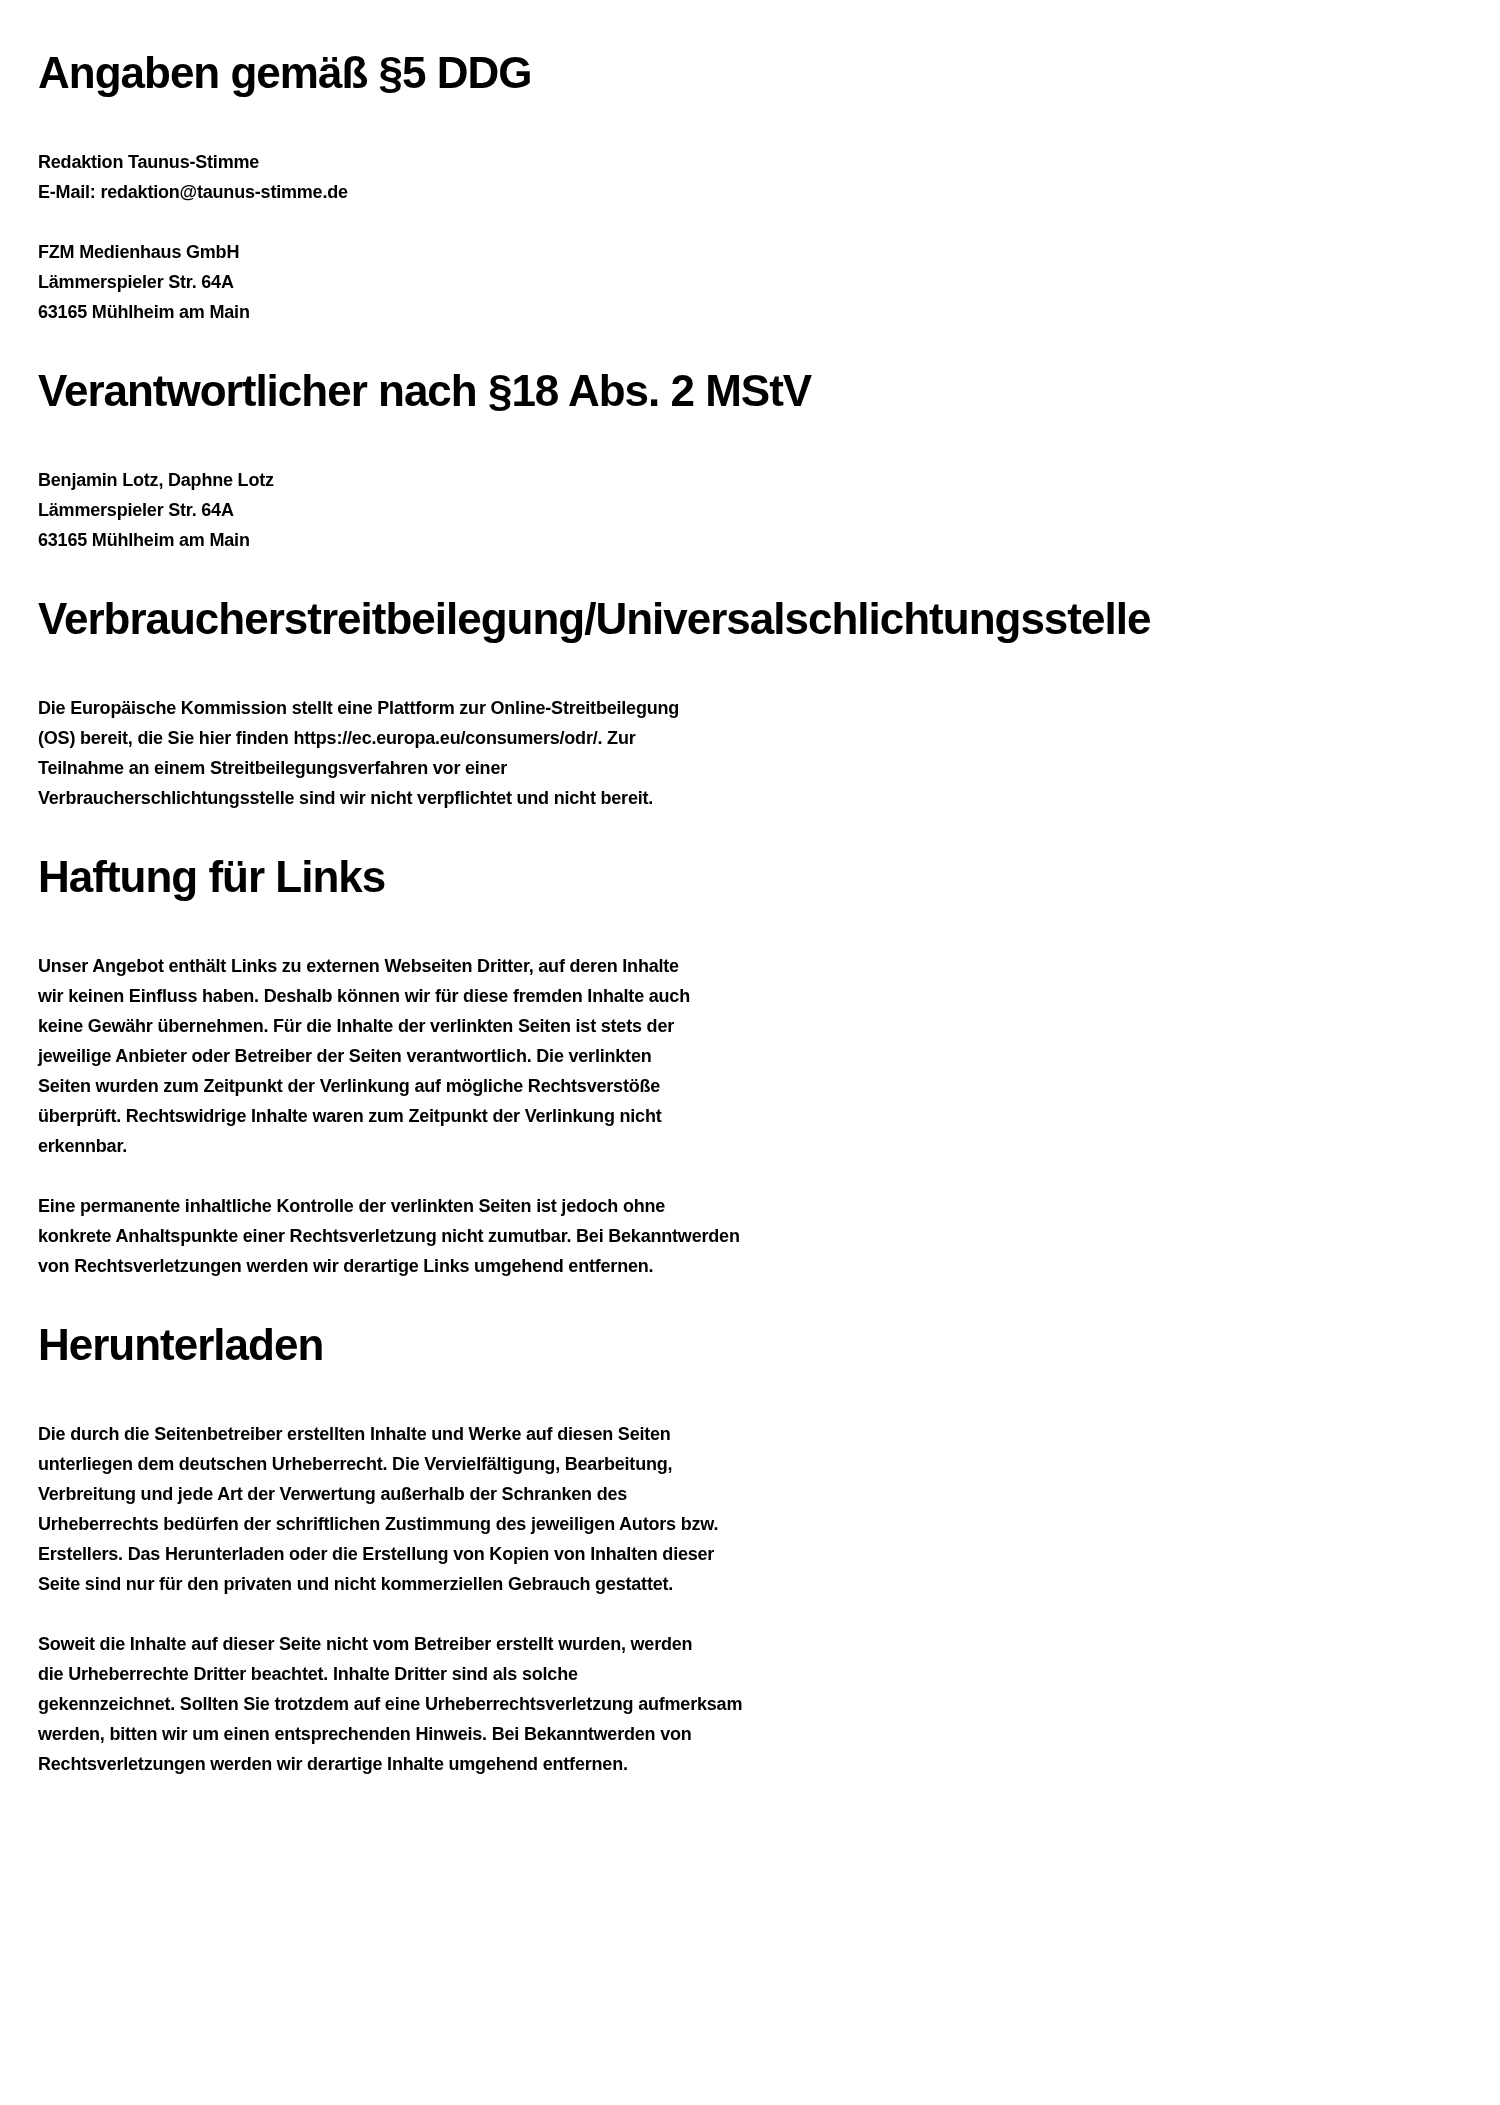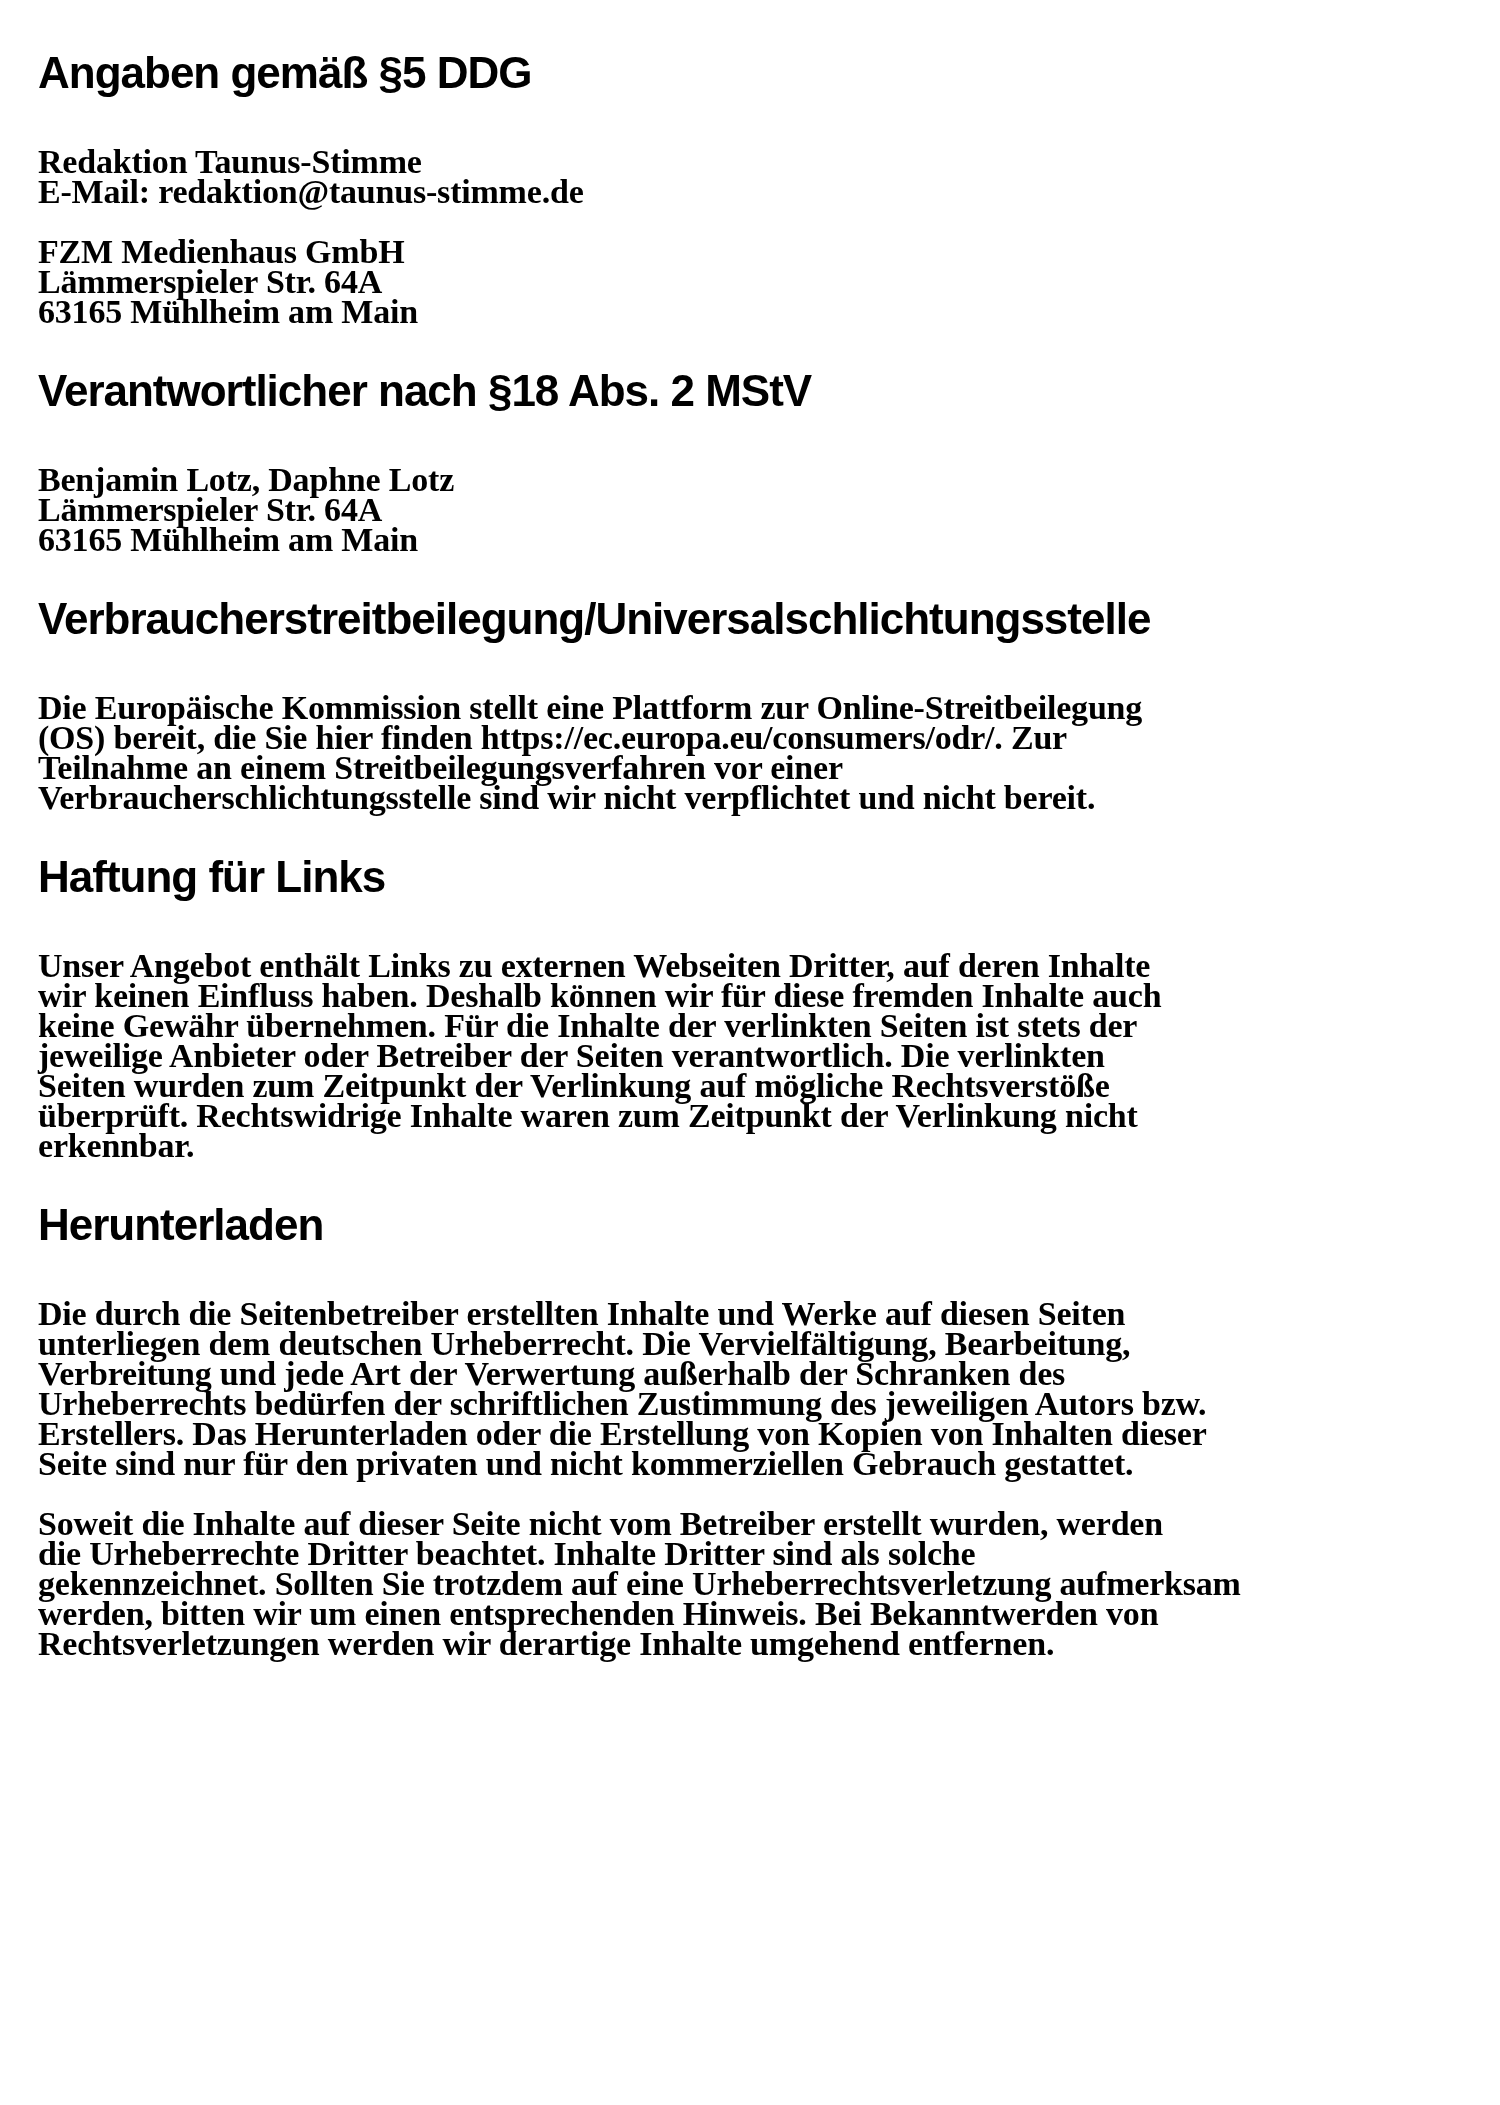"Redaktion Taunus-Stimme" .body-text { font-family: Liberation Serif, serif -> none; font-size: 34px -> 18px }
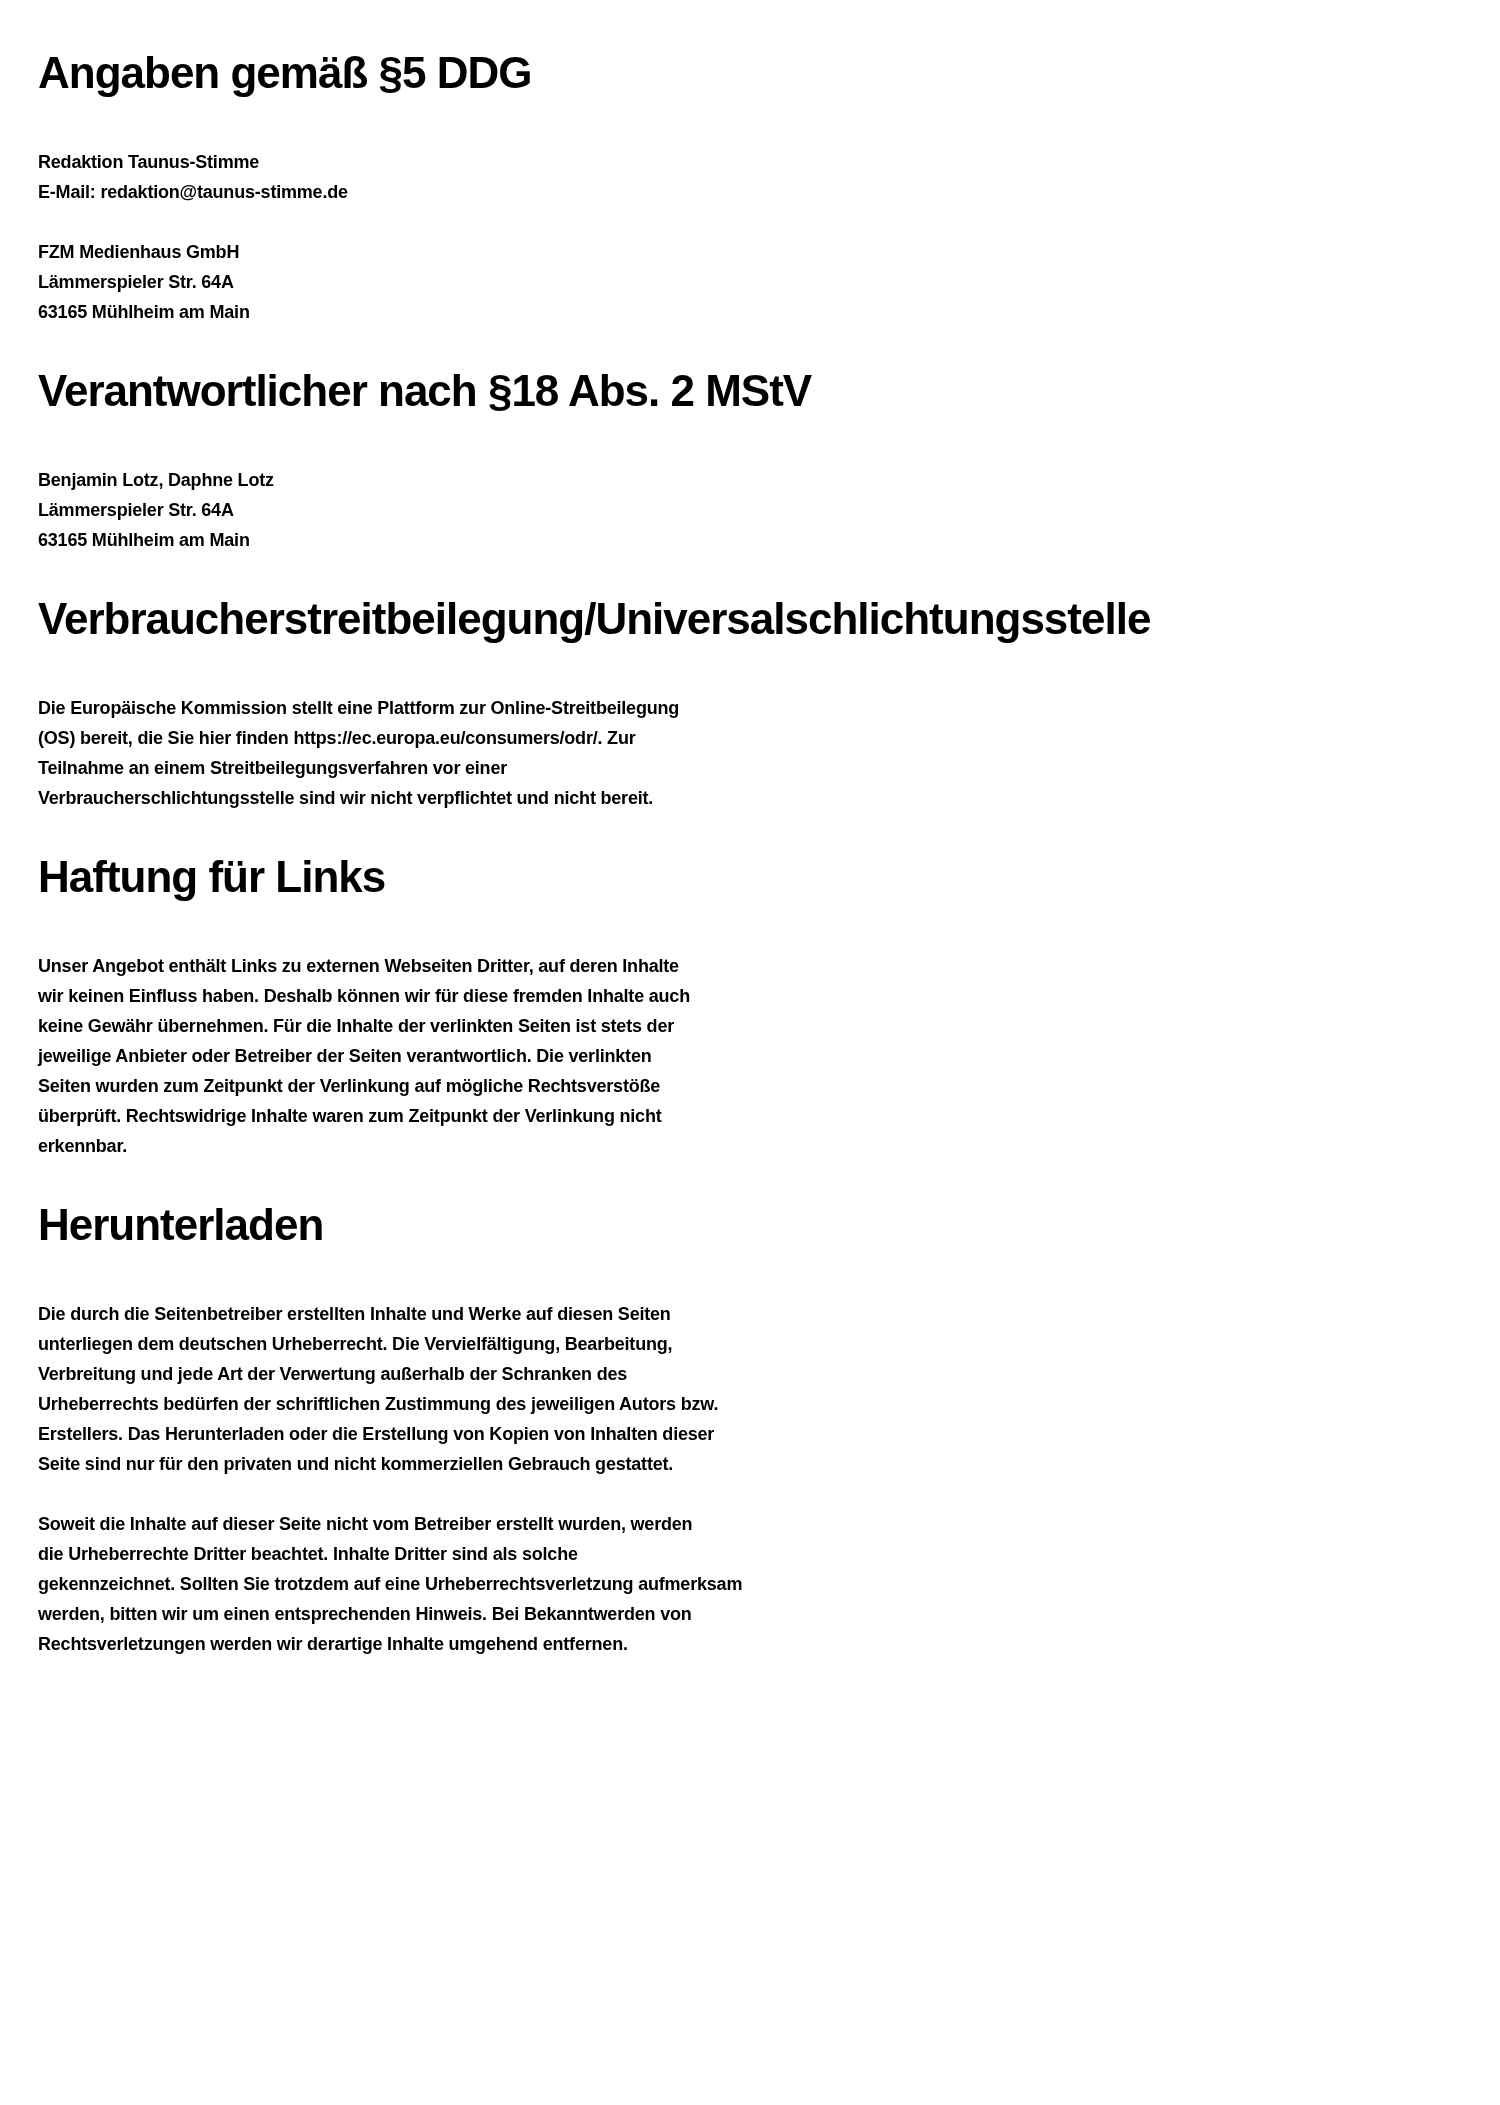"Eine permanente inhaltliche Kontrolle" p.body-text { html: none -> <p>Eine permanente inhaltliche Kontrolle der verlinkten Seiten ist jedoch ohne konkrete Anhaltspunkte einer Rechtsverletzung nicht zumutbar. Bei Bekanntwerden von Rechtsverletzungen werden wir derartige Links umgehend entfernen.</p> }
